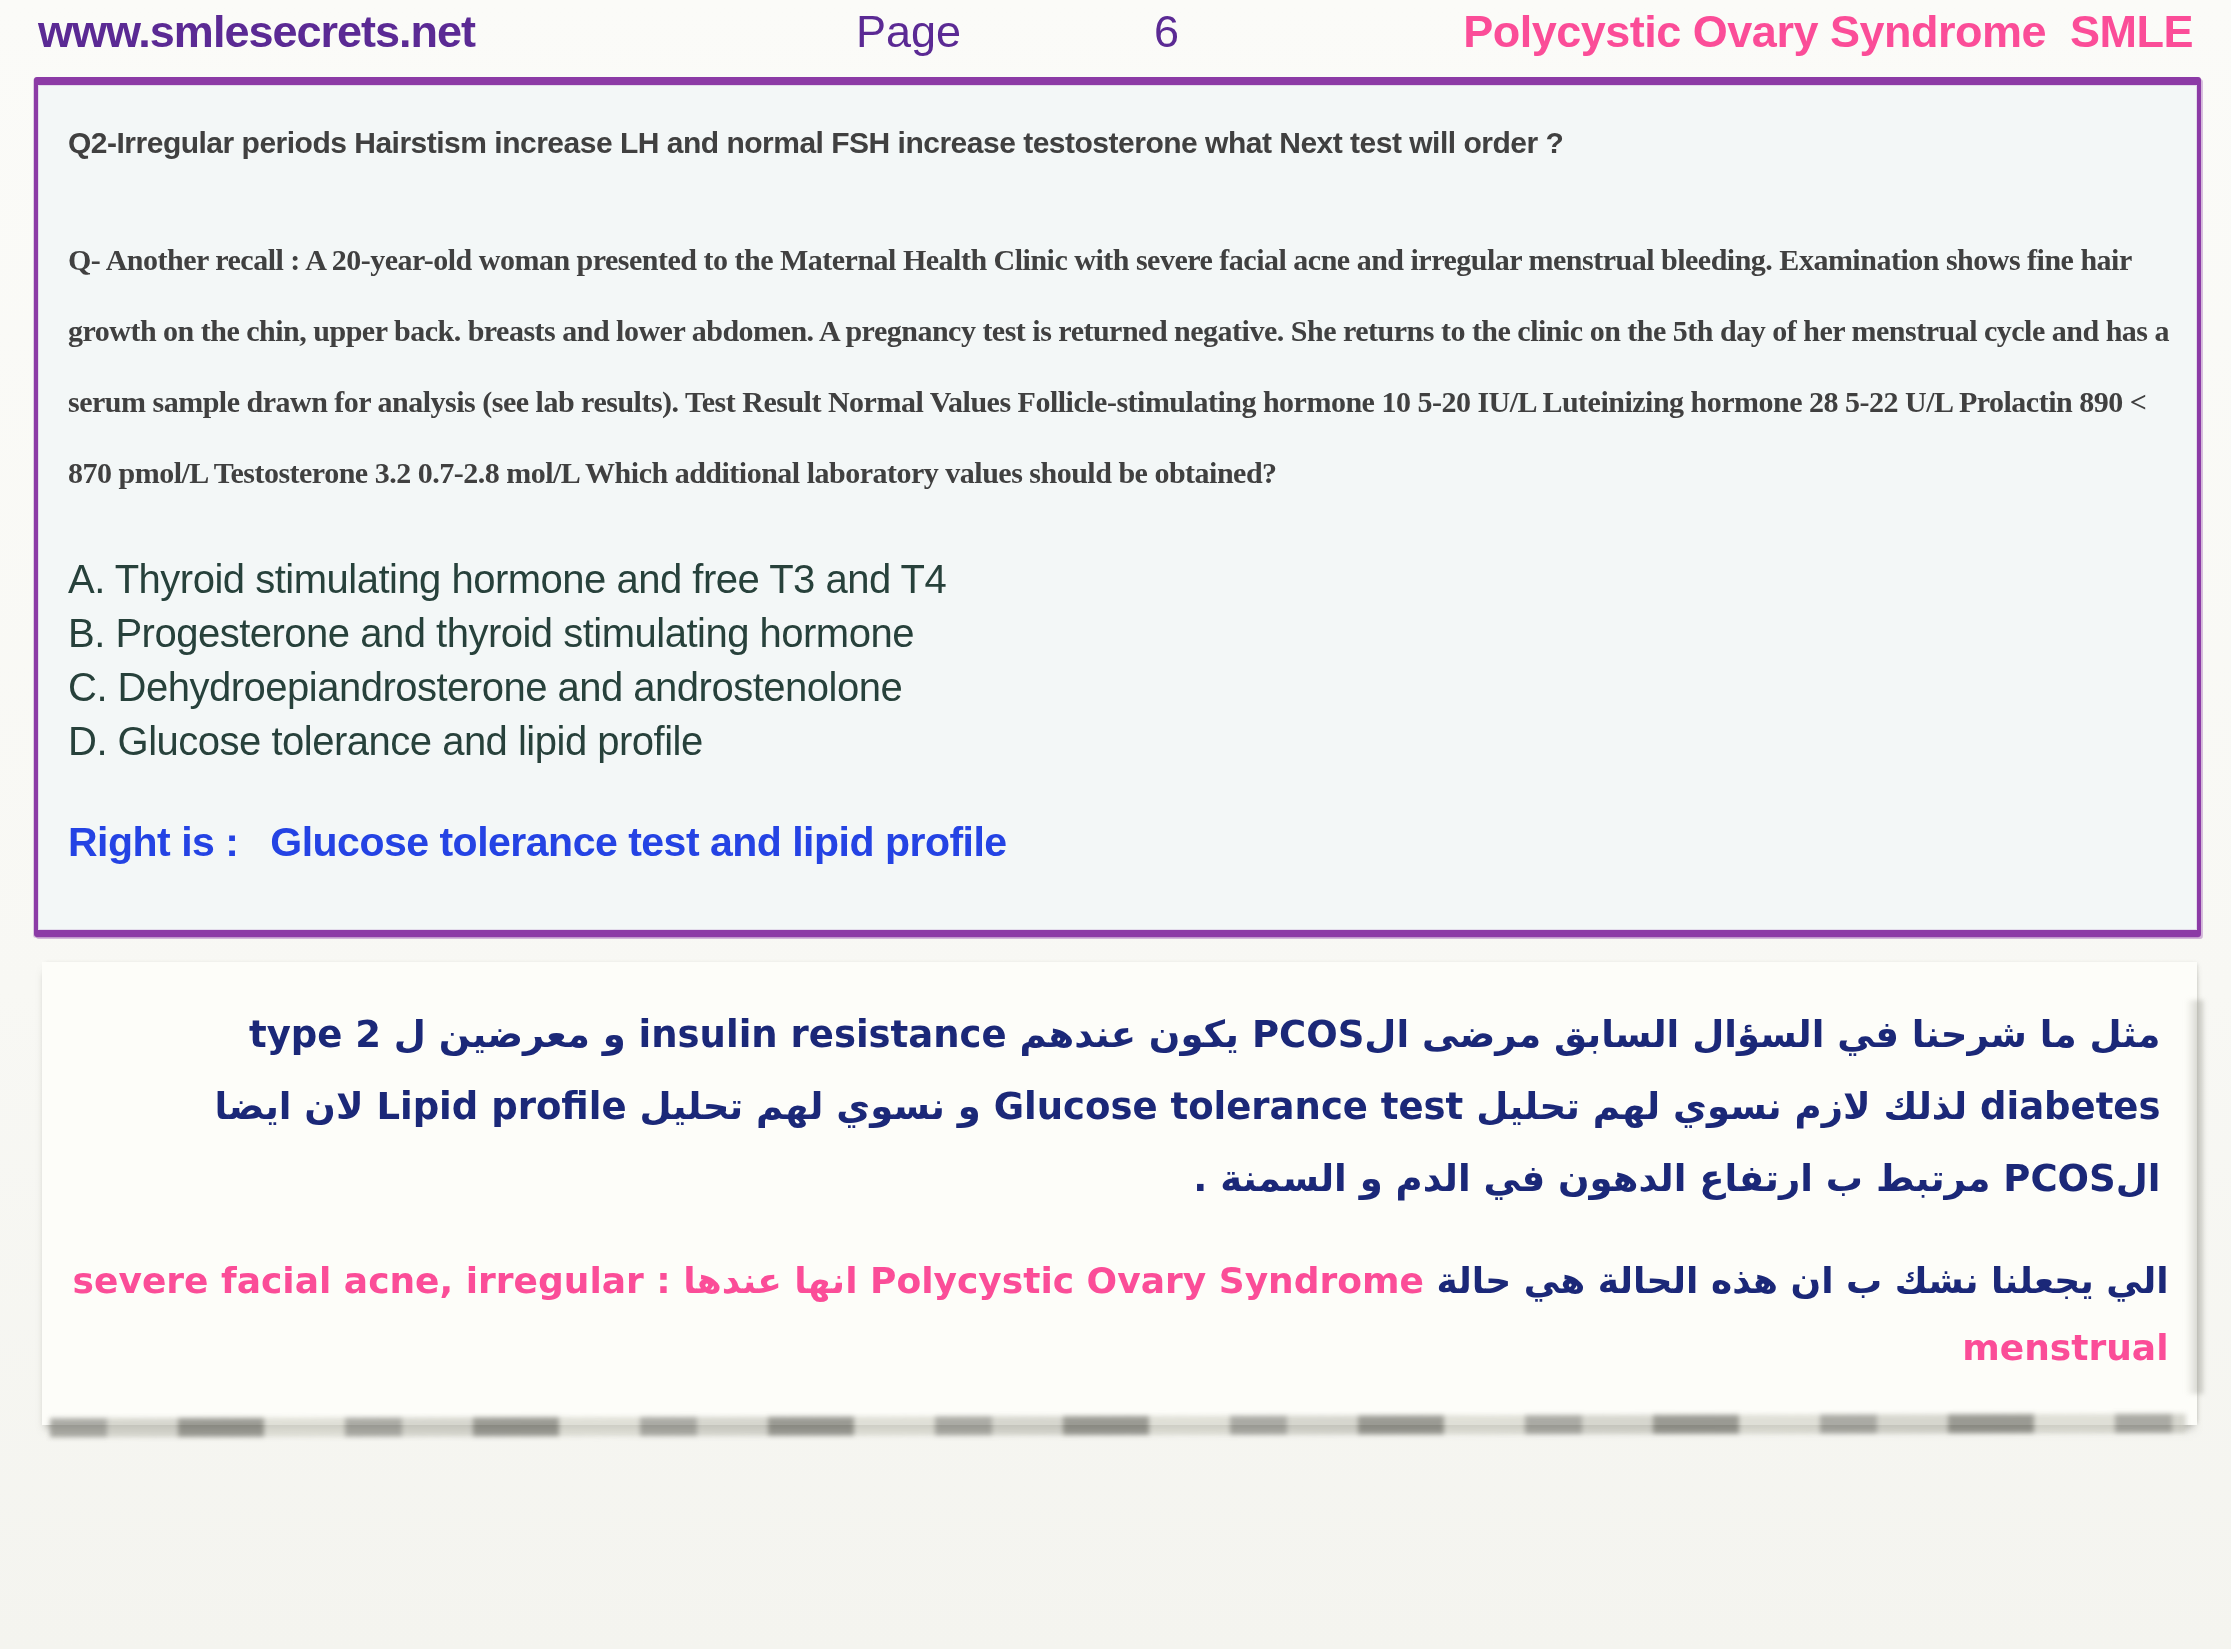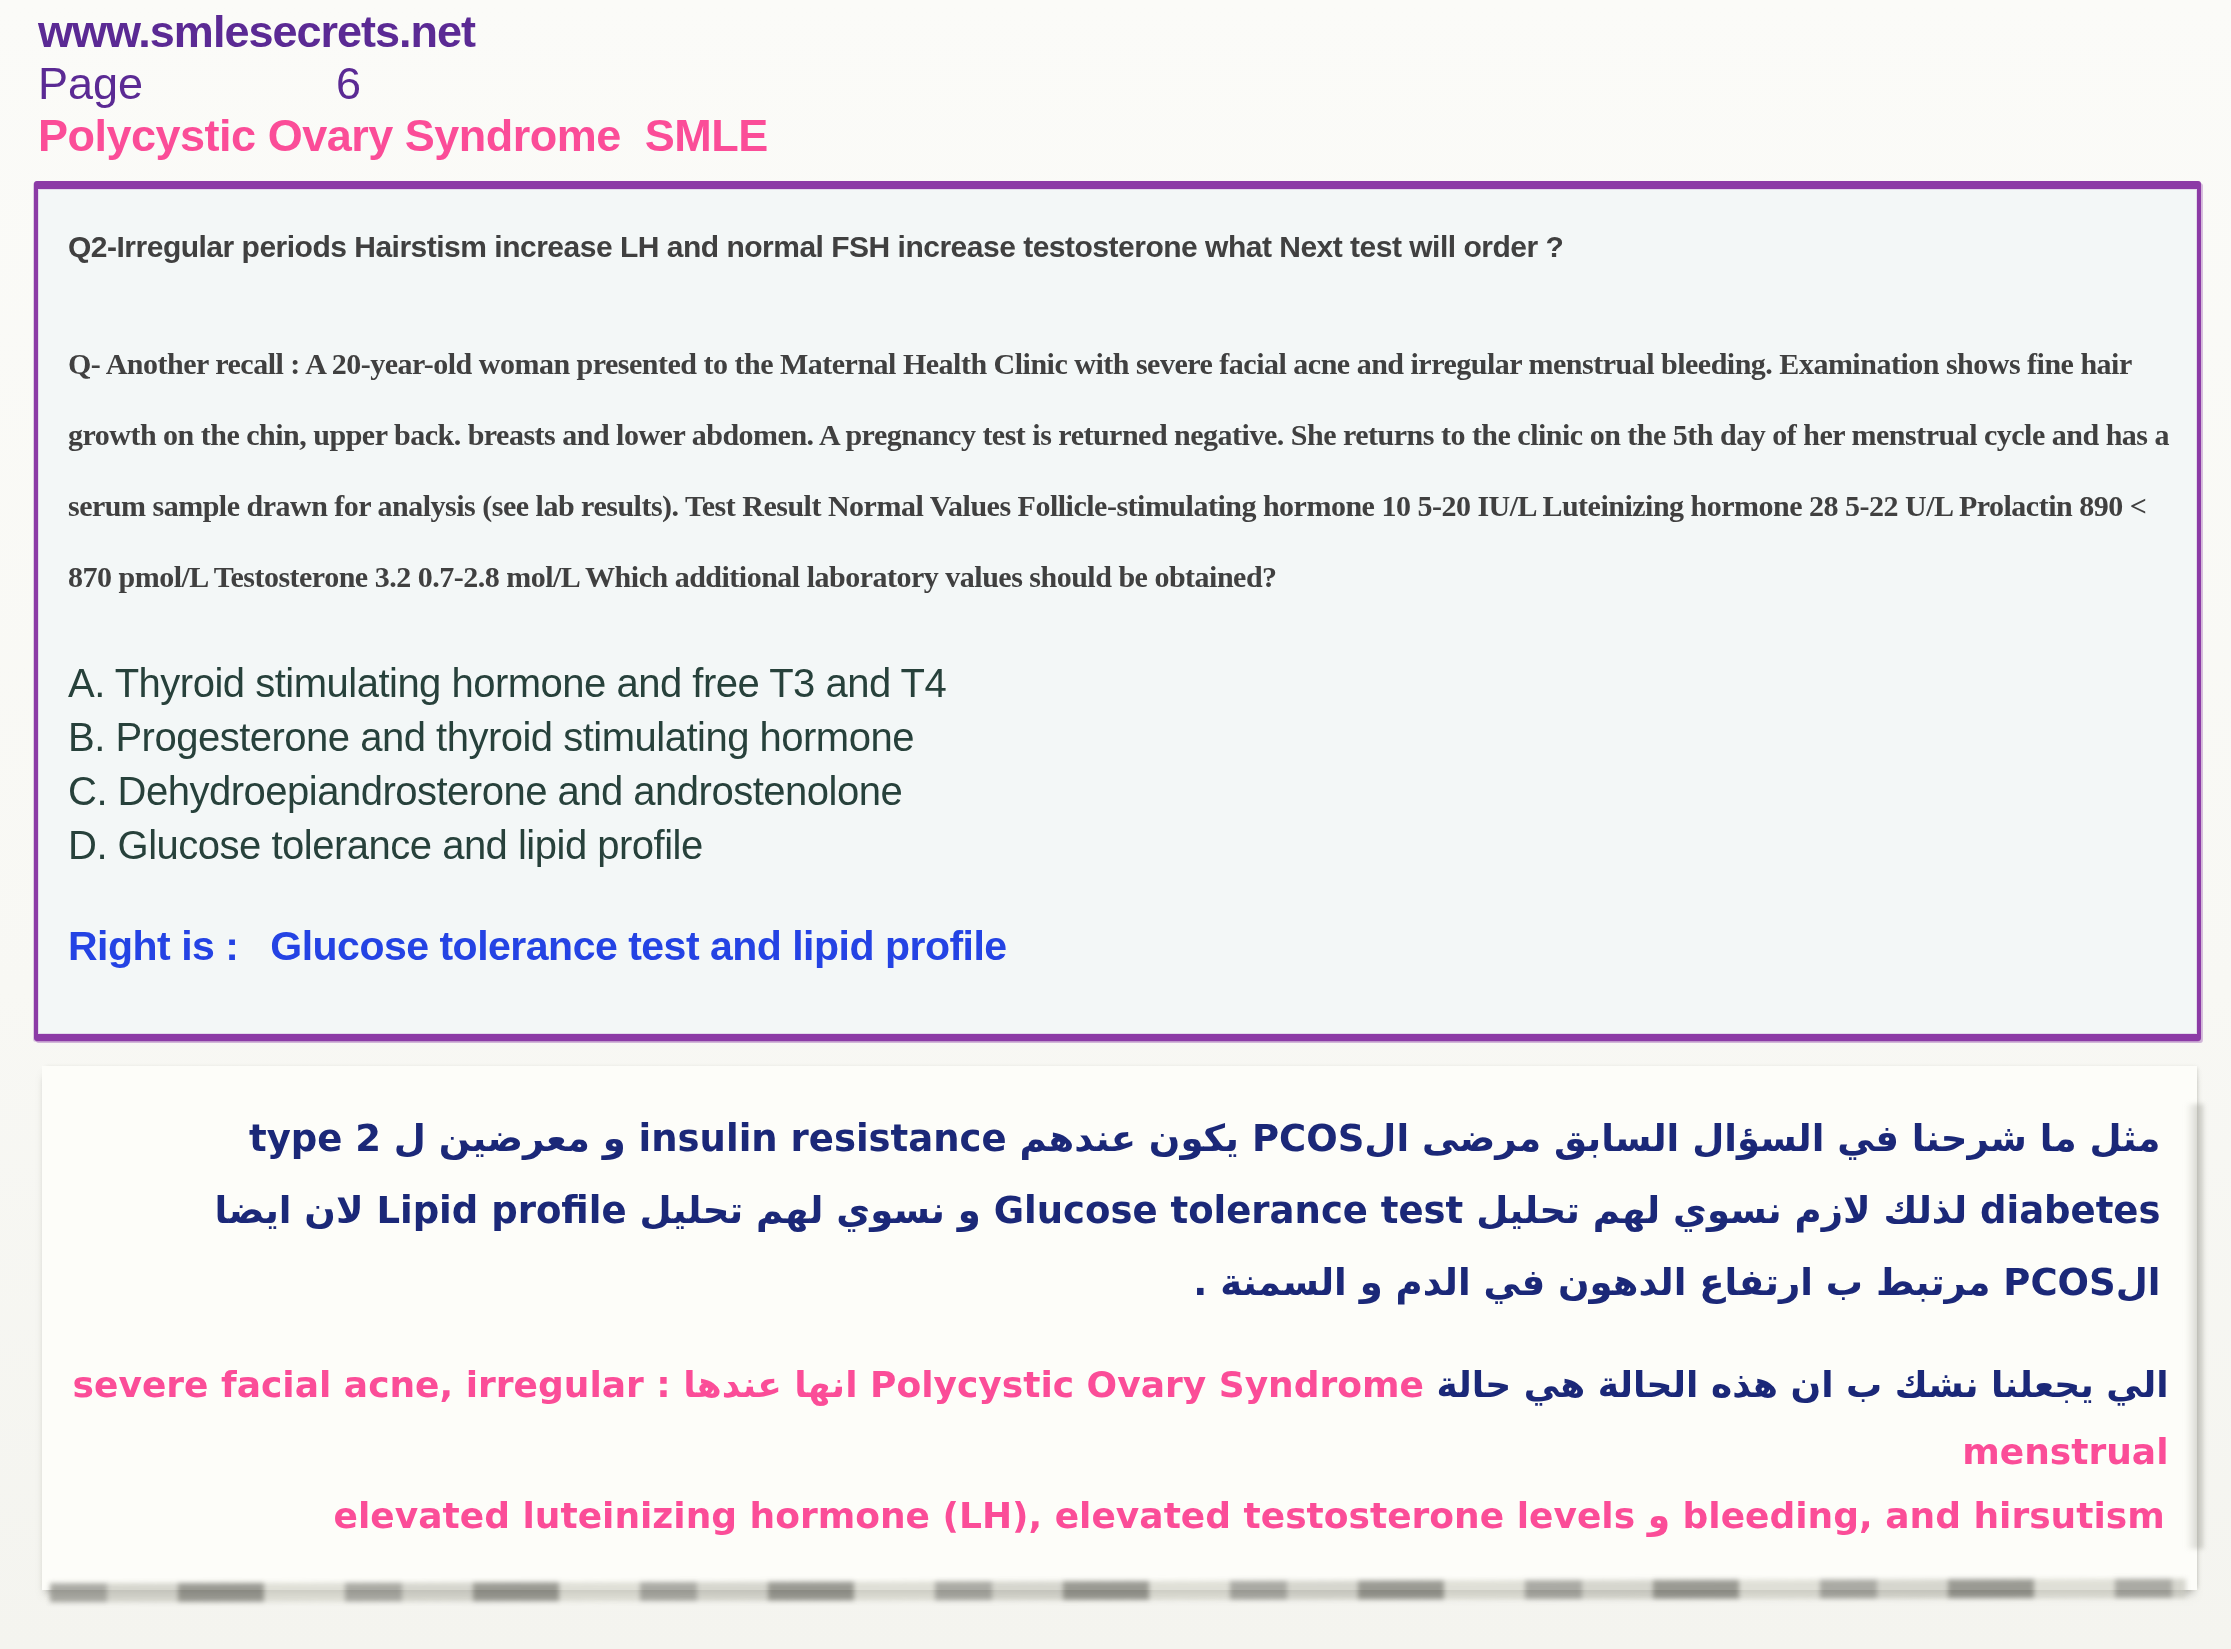"www.smlesecrets.net" .topbar { flex-direction: column -> none }
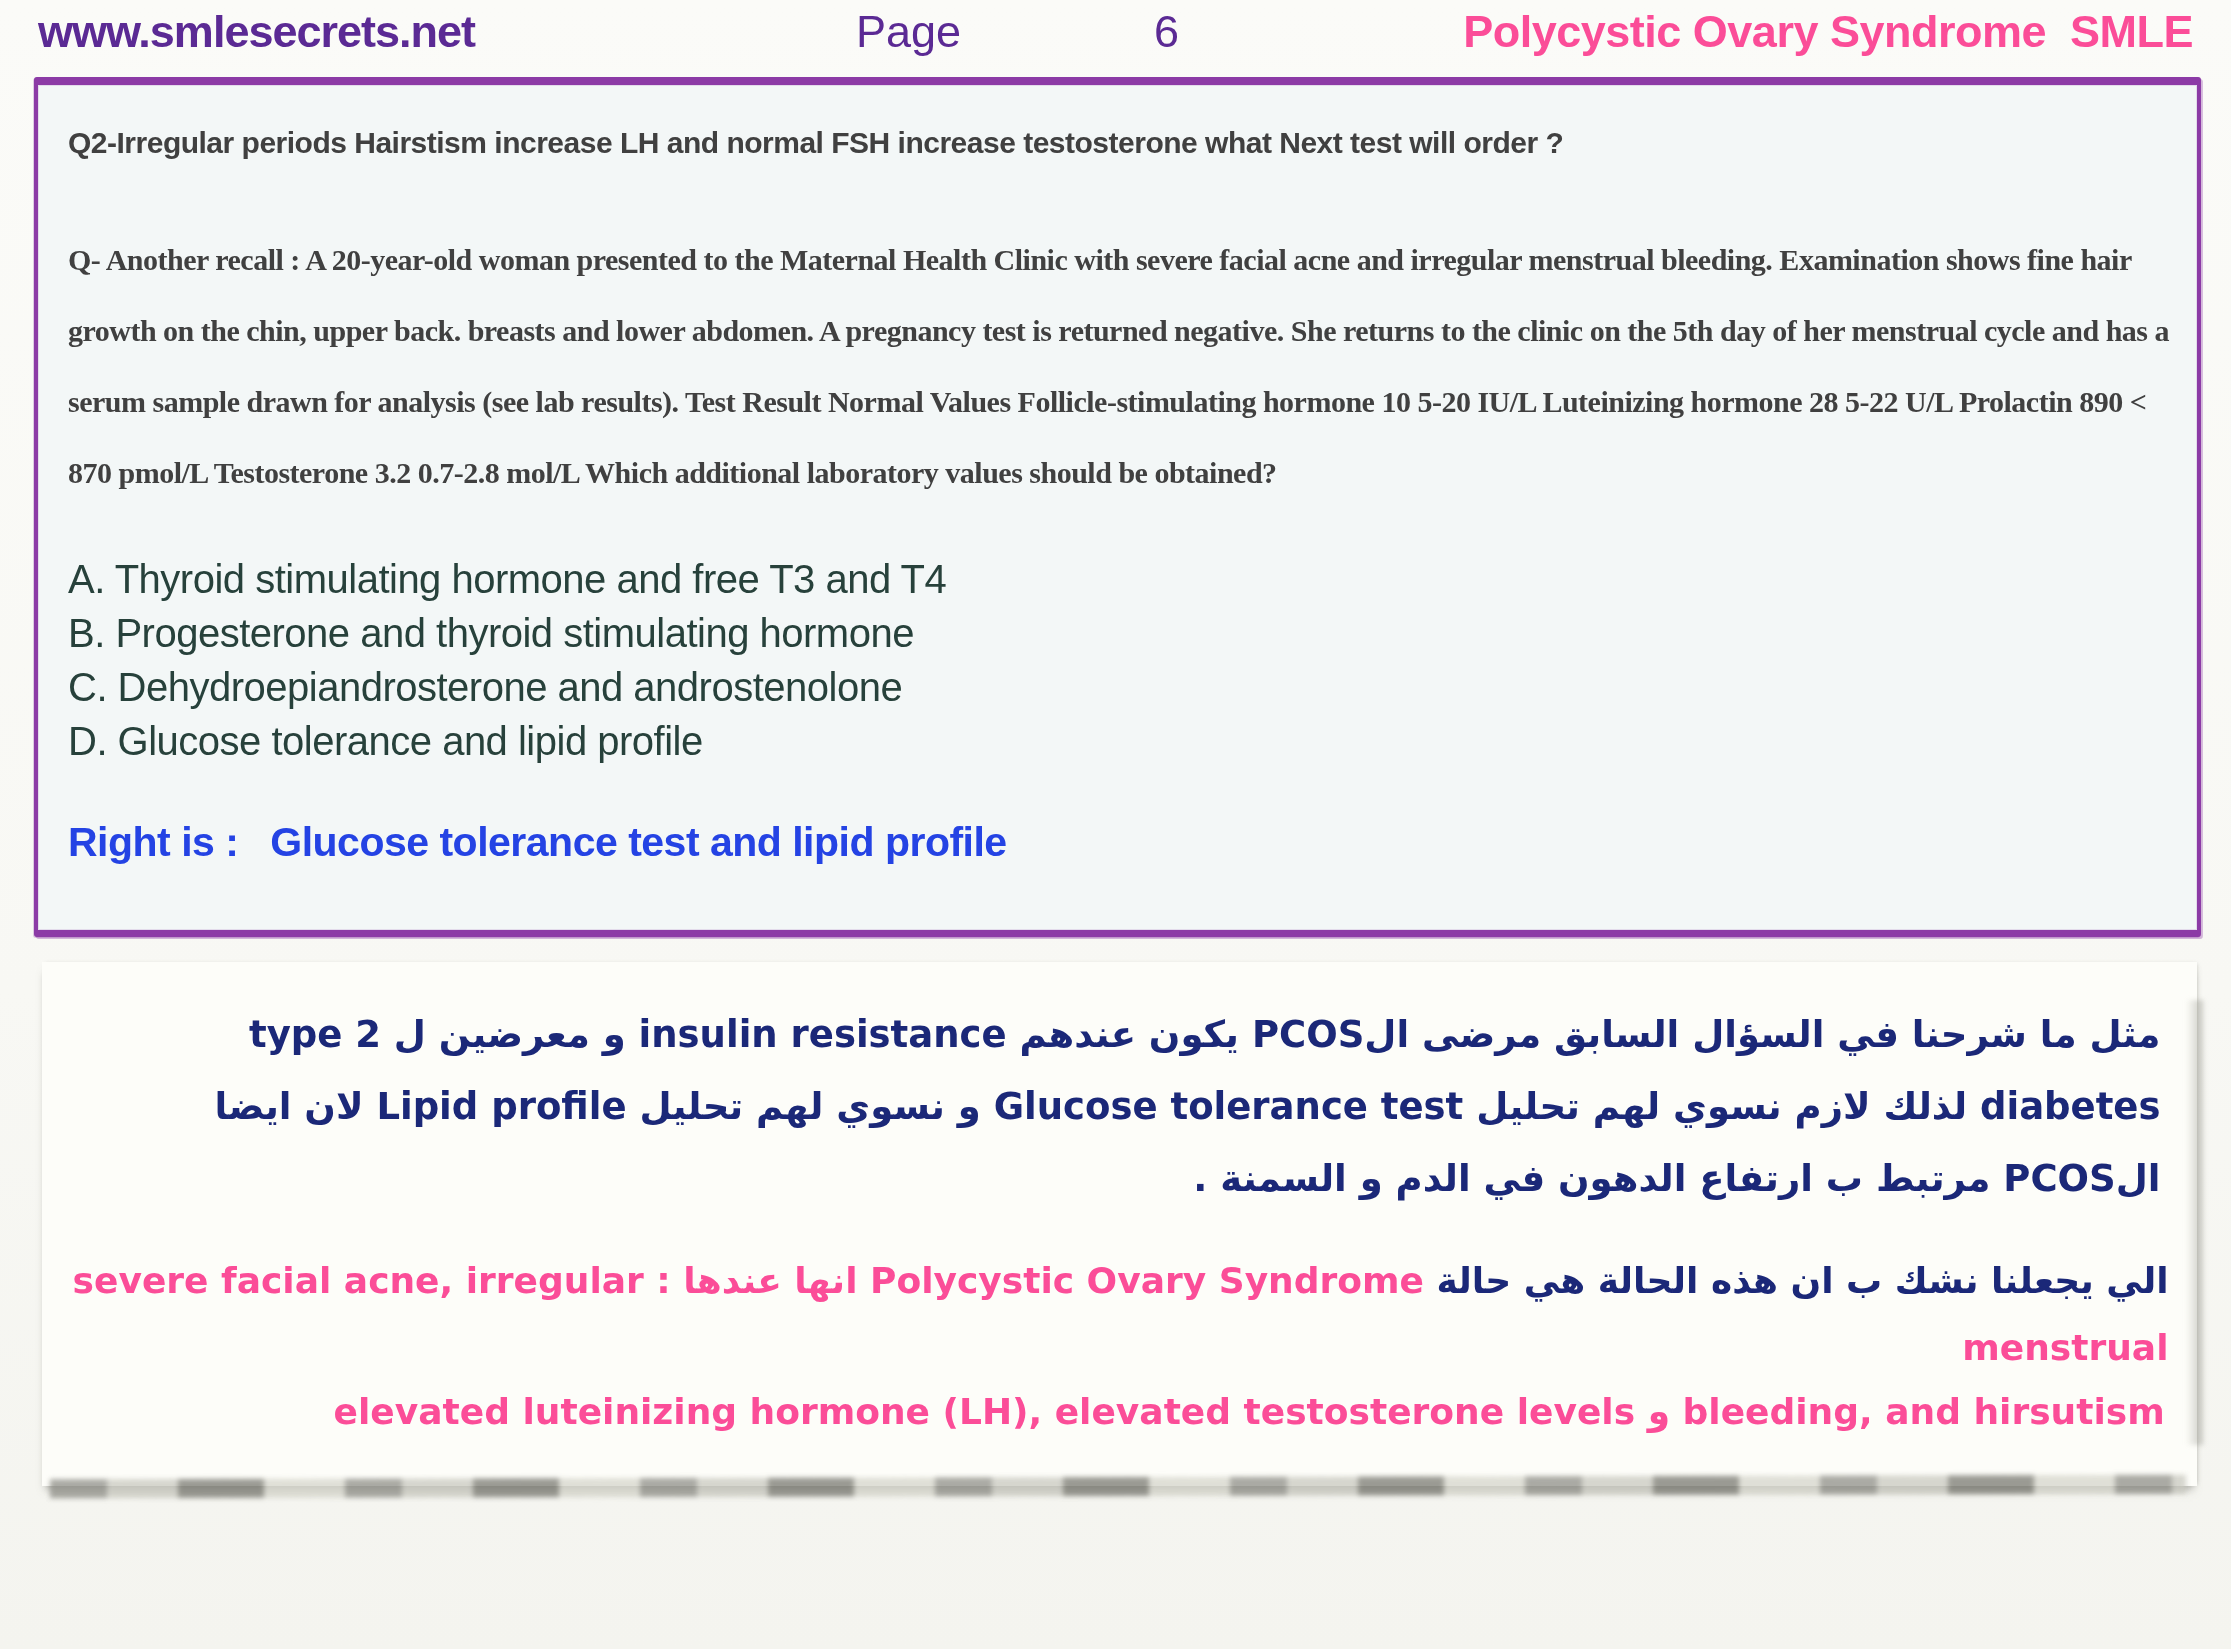"elevated luteinizing hormone (LH)," p.p-line2 { html: <p>elevated luteinizing hormone (LH), elevated testosterone levels و bleeding, and hirsutism</p> -> none }
